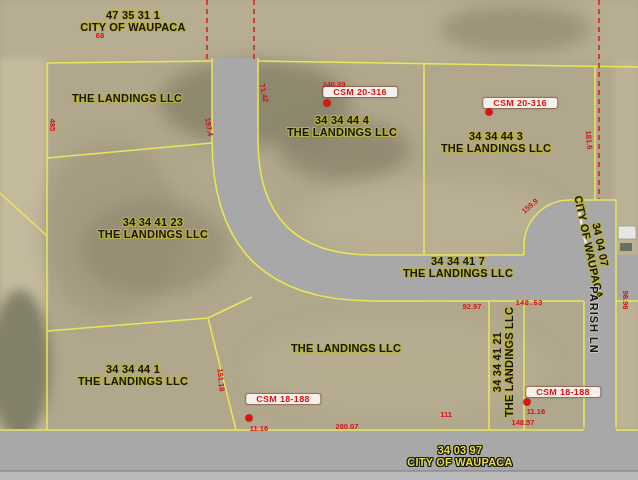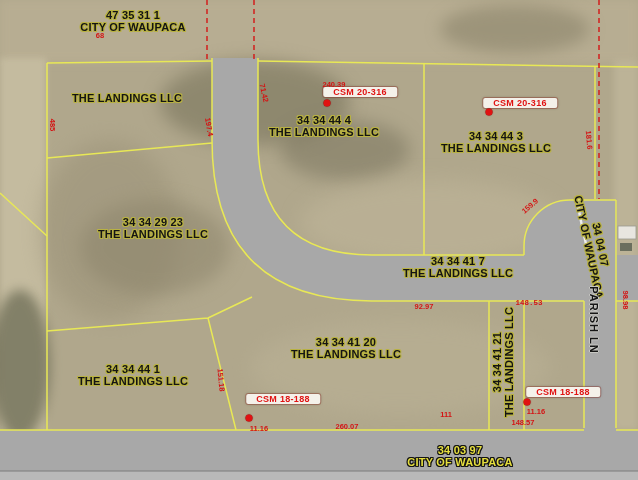"34 34 44 4" div.plabel { left: 324px -> 342px }
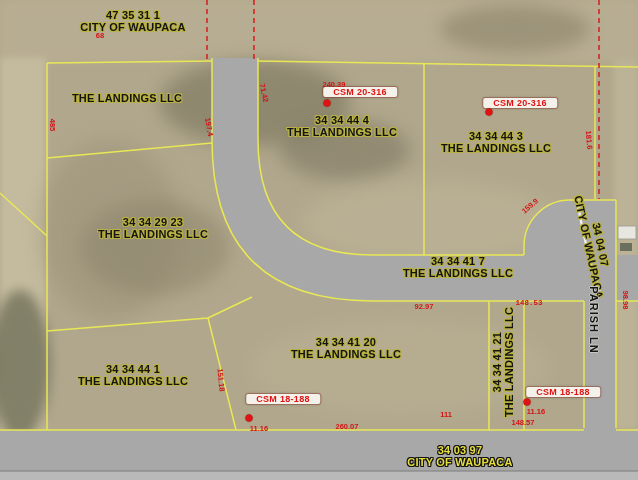"34 34 29 23" div { text: 29 -> 41 }
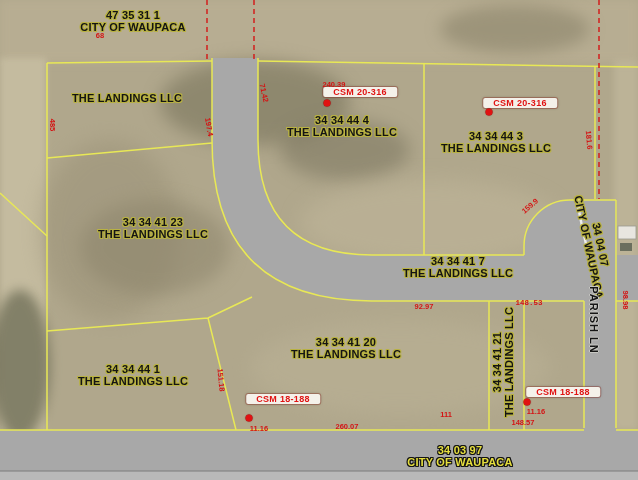"92.97" div.dim { left: 424px -> 472px }
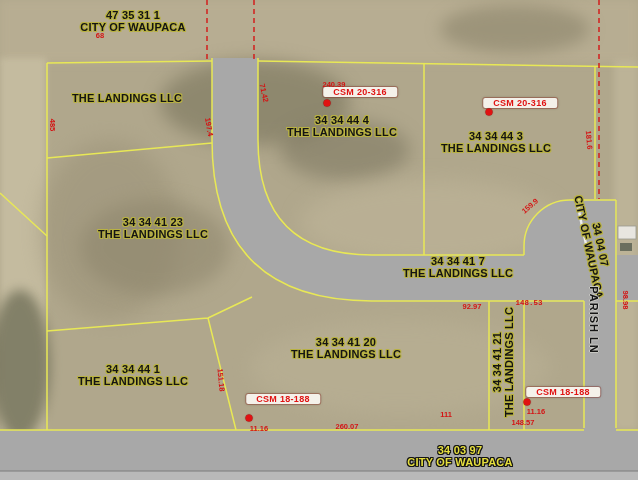"34 34 41 20" div { html: <div>34 34 41 20</div> -> none }
